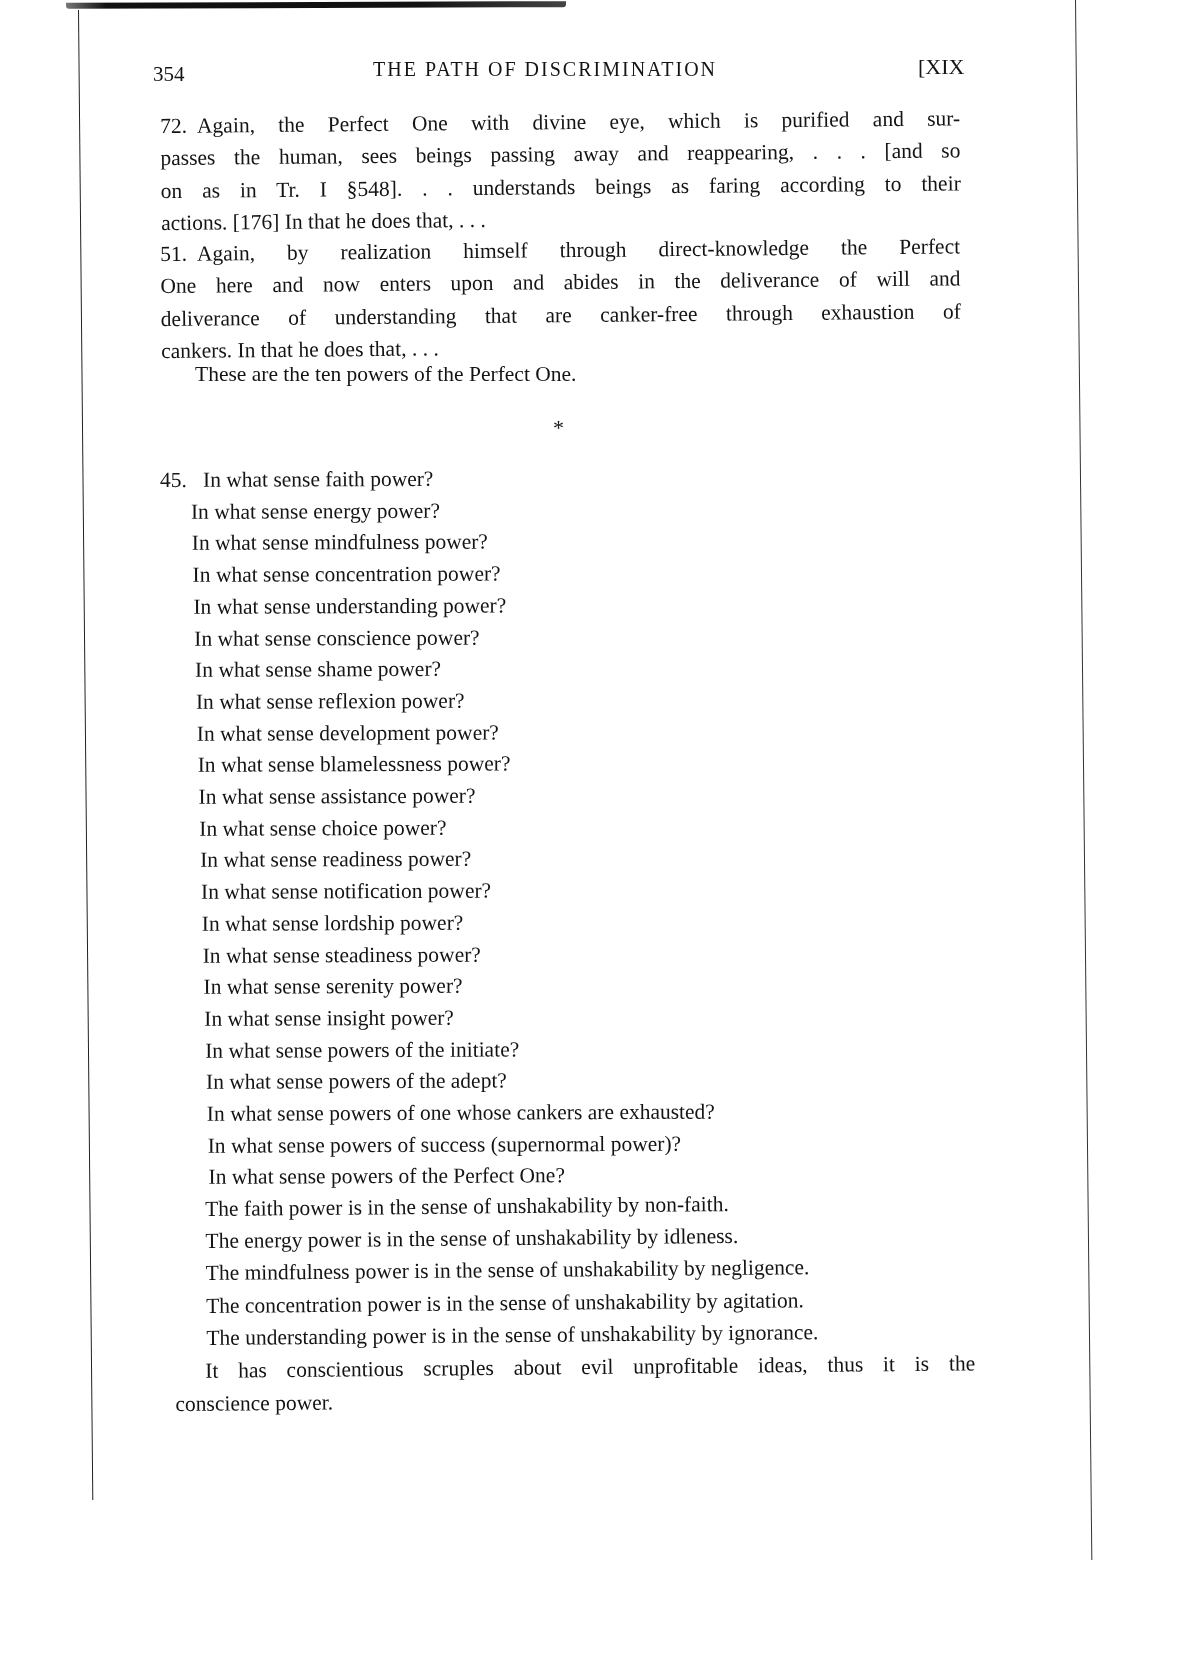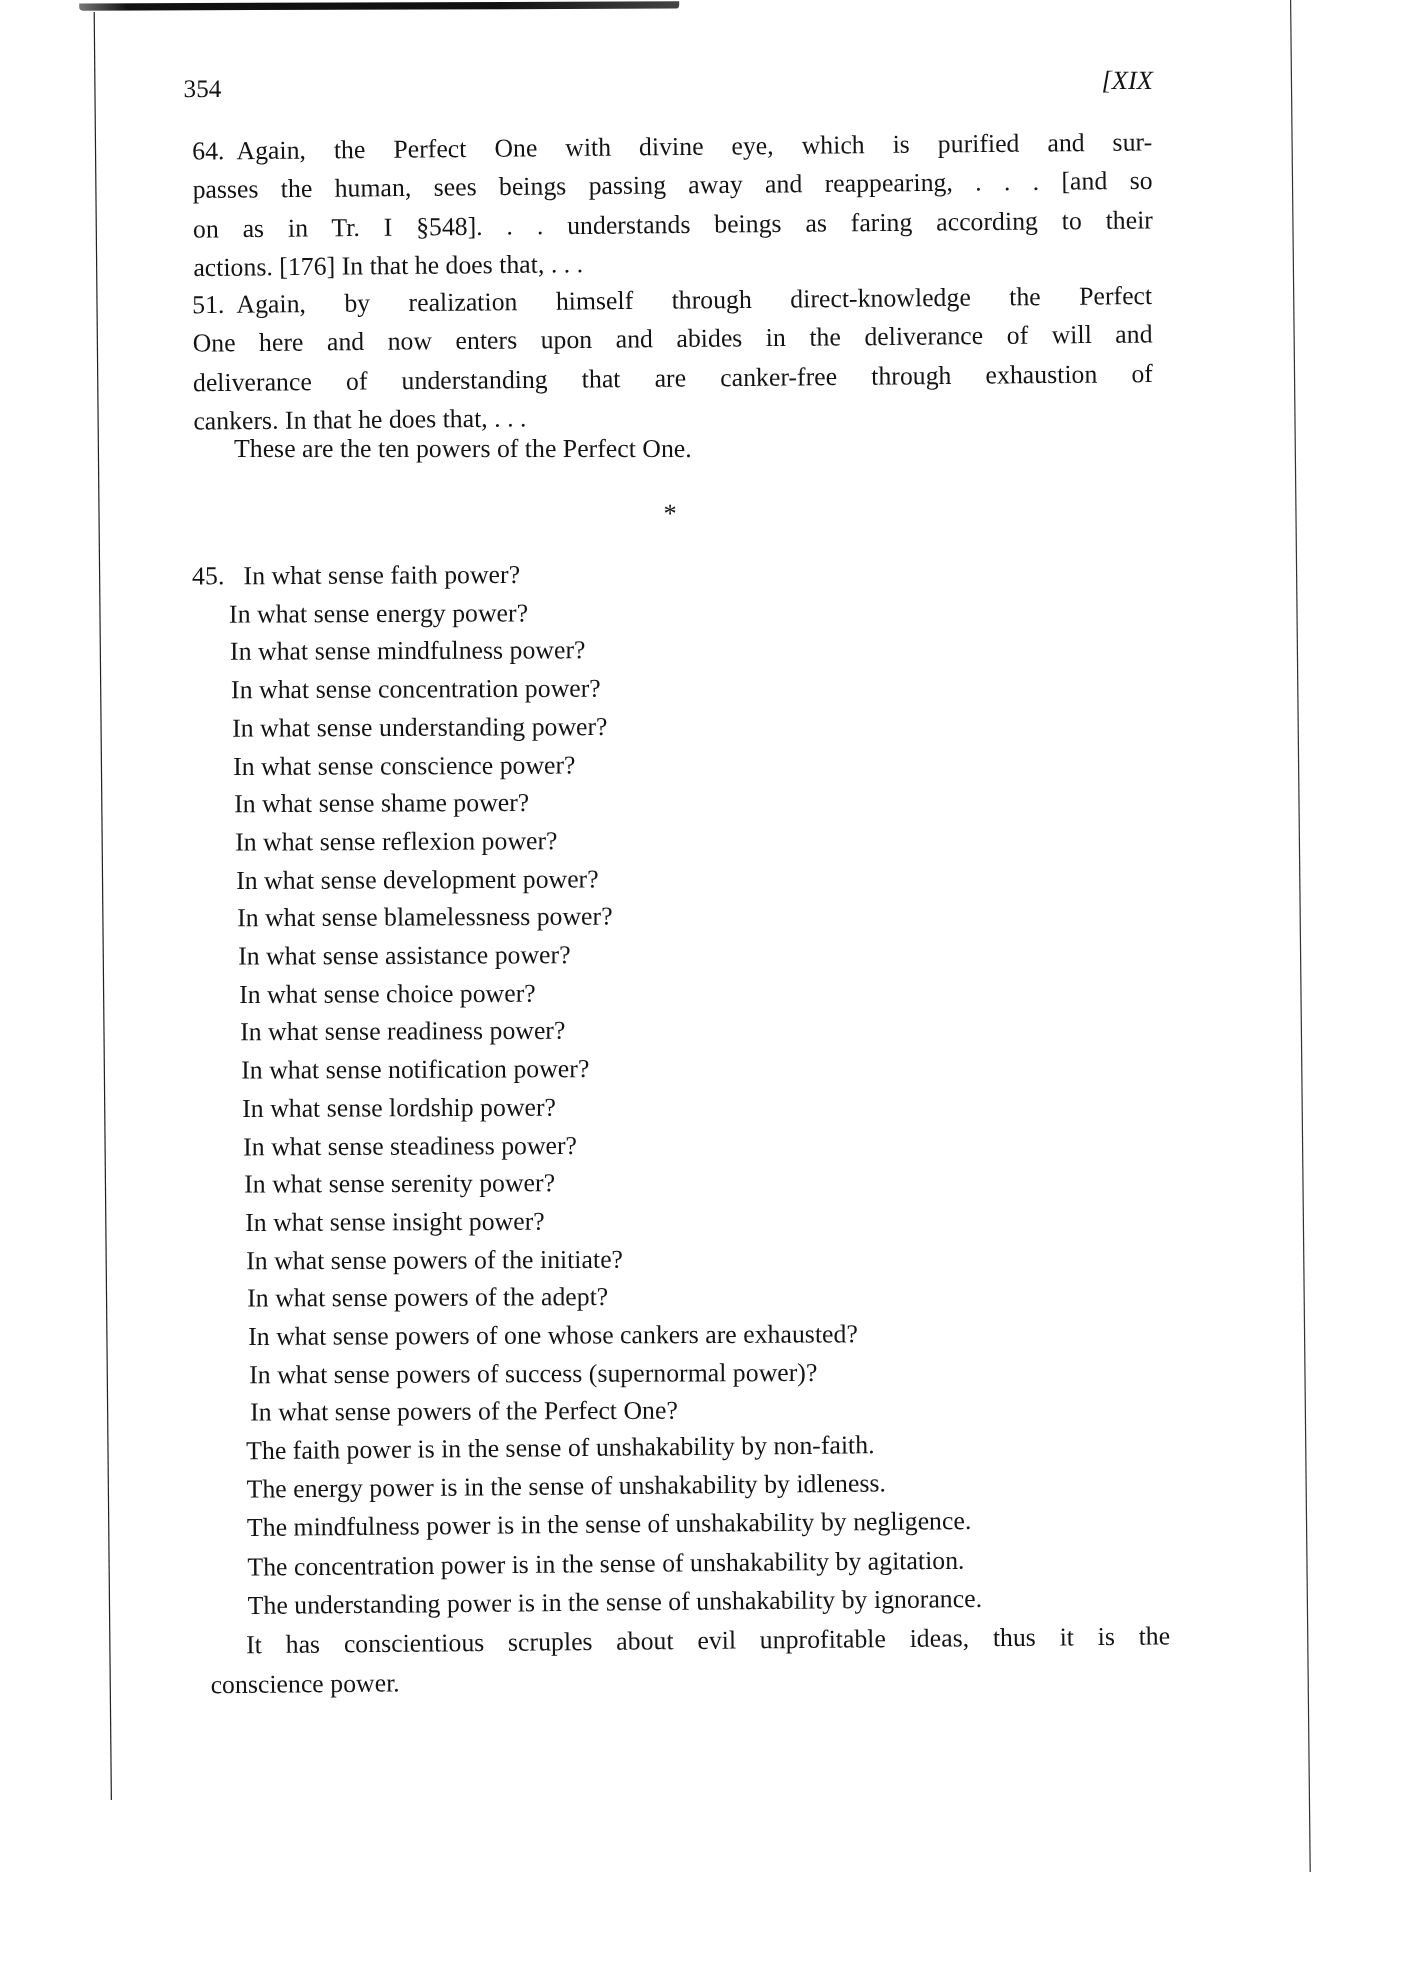"THE PATH OF DISCRIMINATION" span.running-title { html: none -> <span>THE PATH OF DISCRIMINATION</span> }
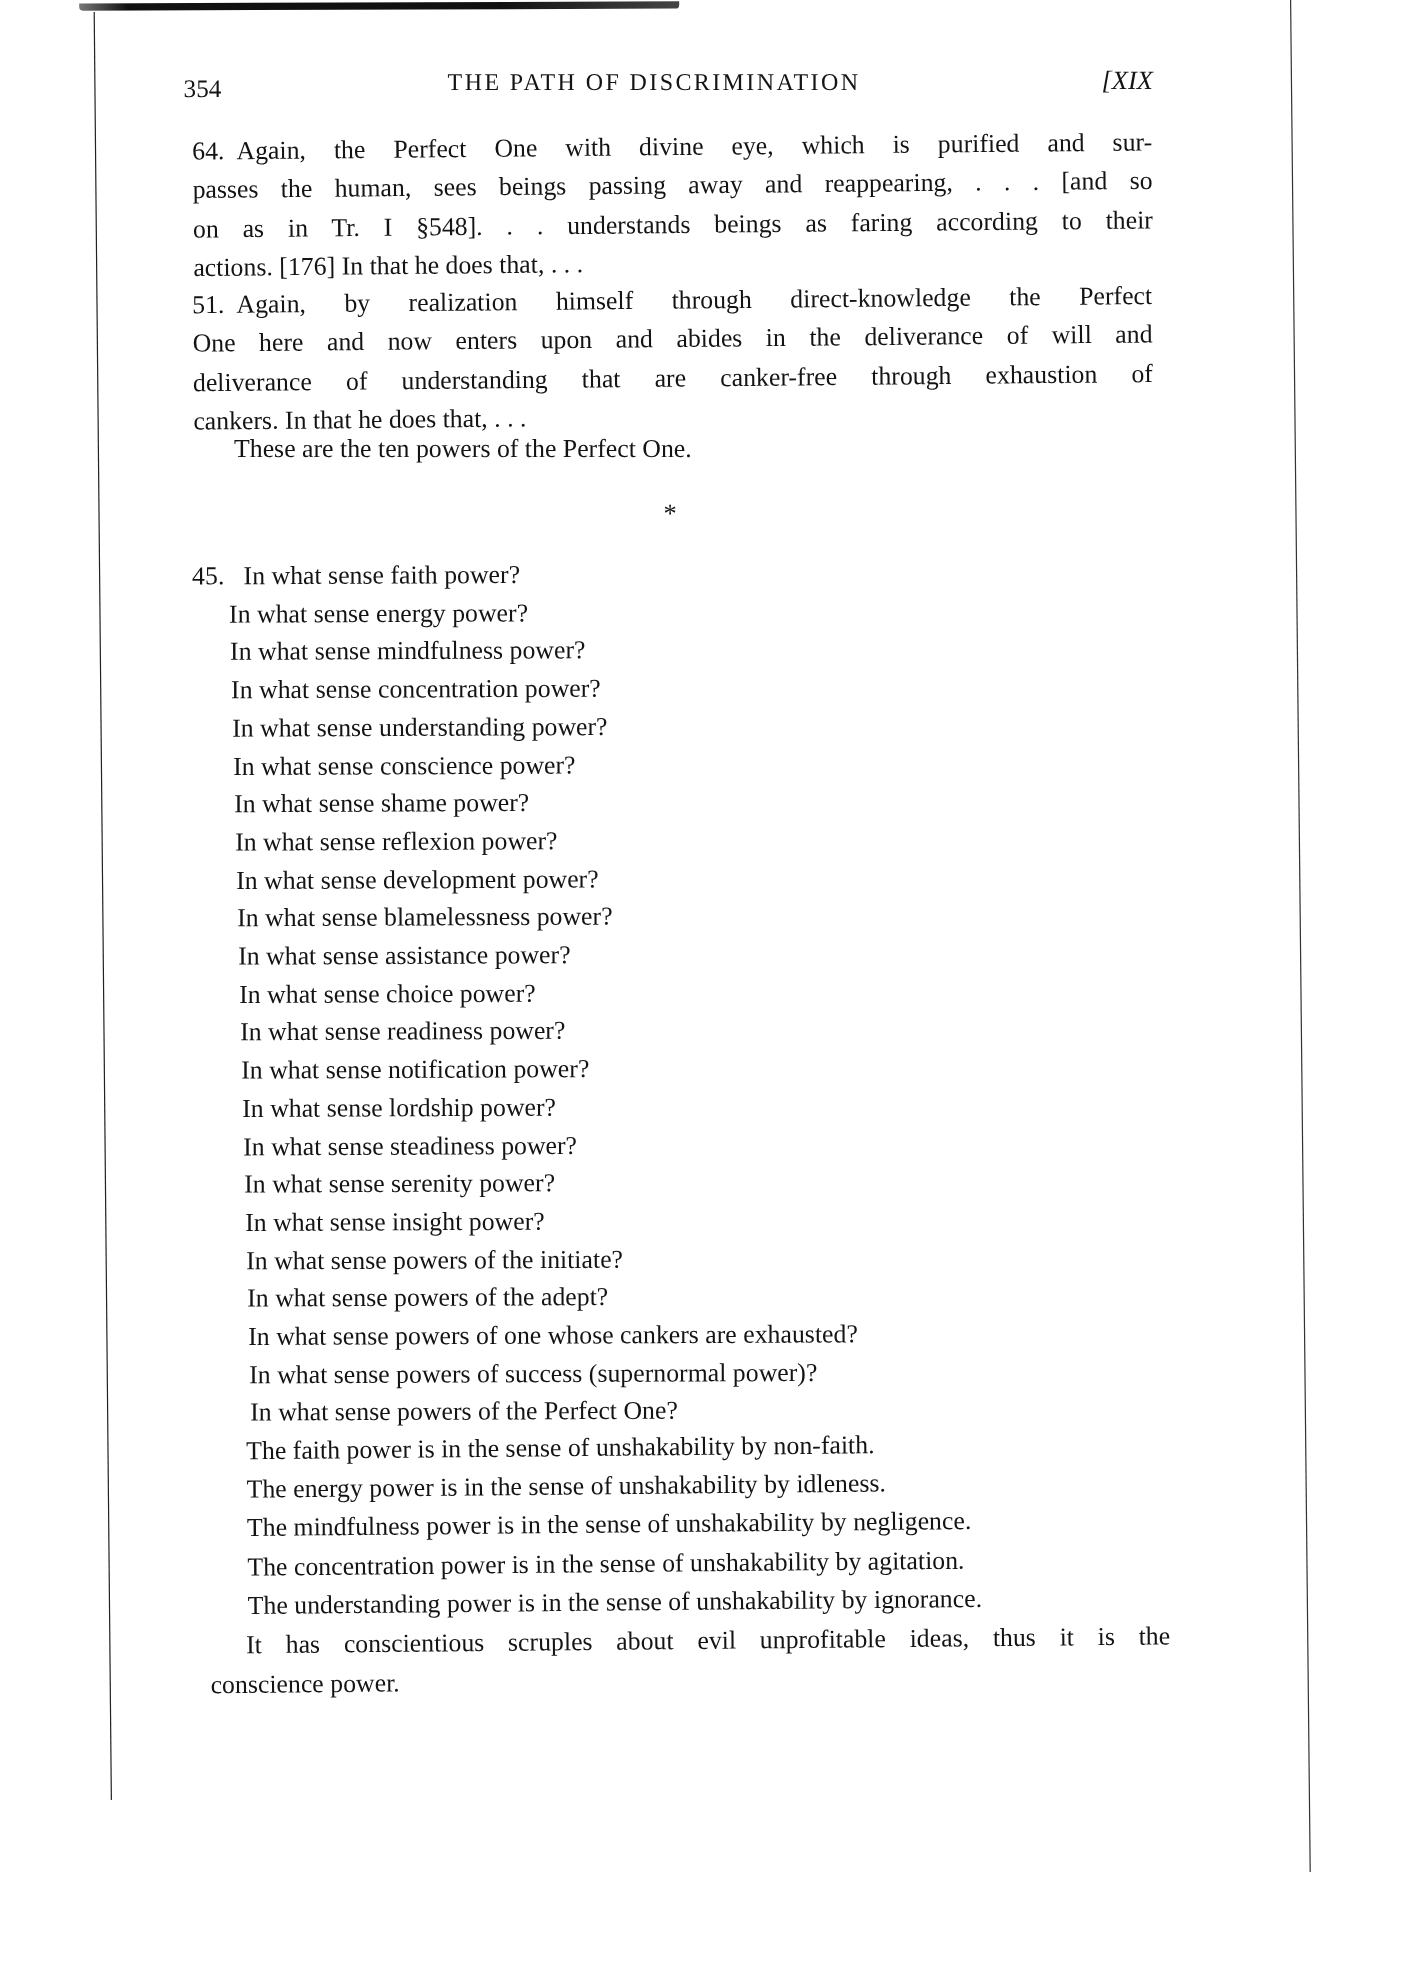"[XIX" .chapter-mark { font-style: italic -> none }
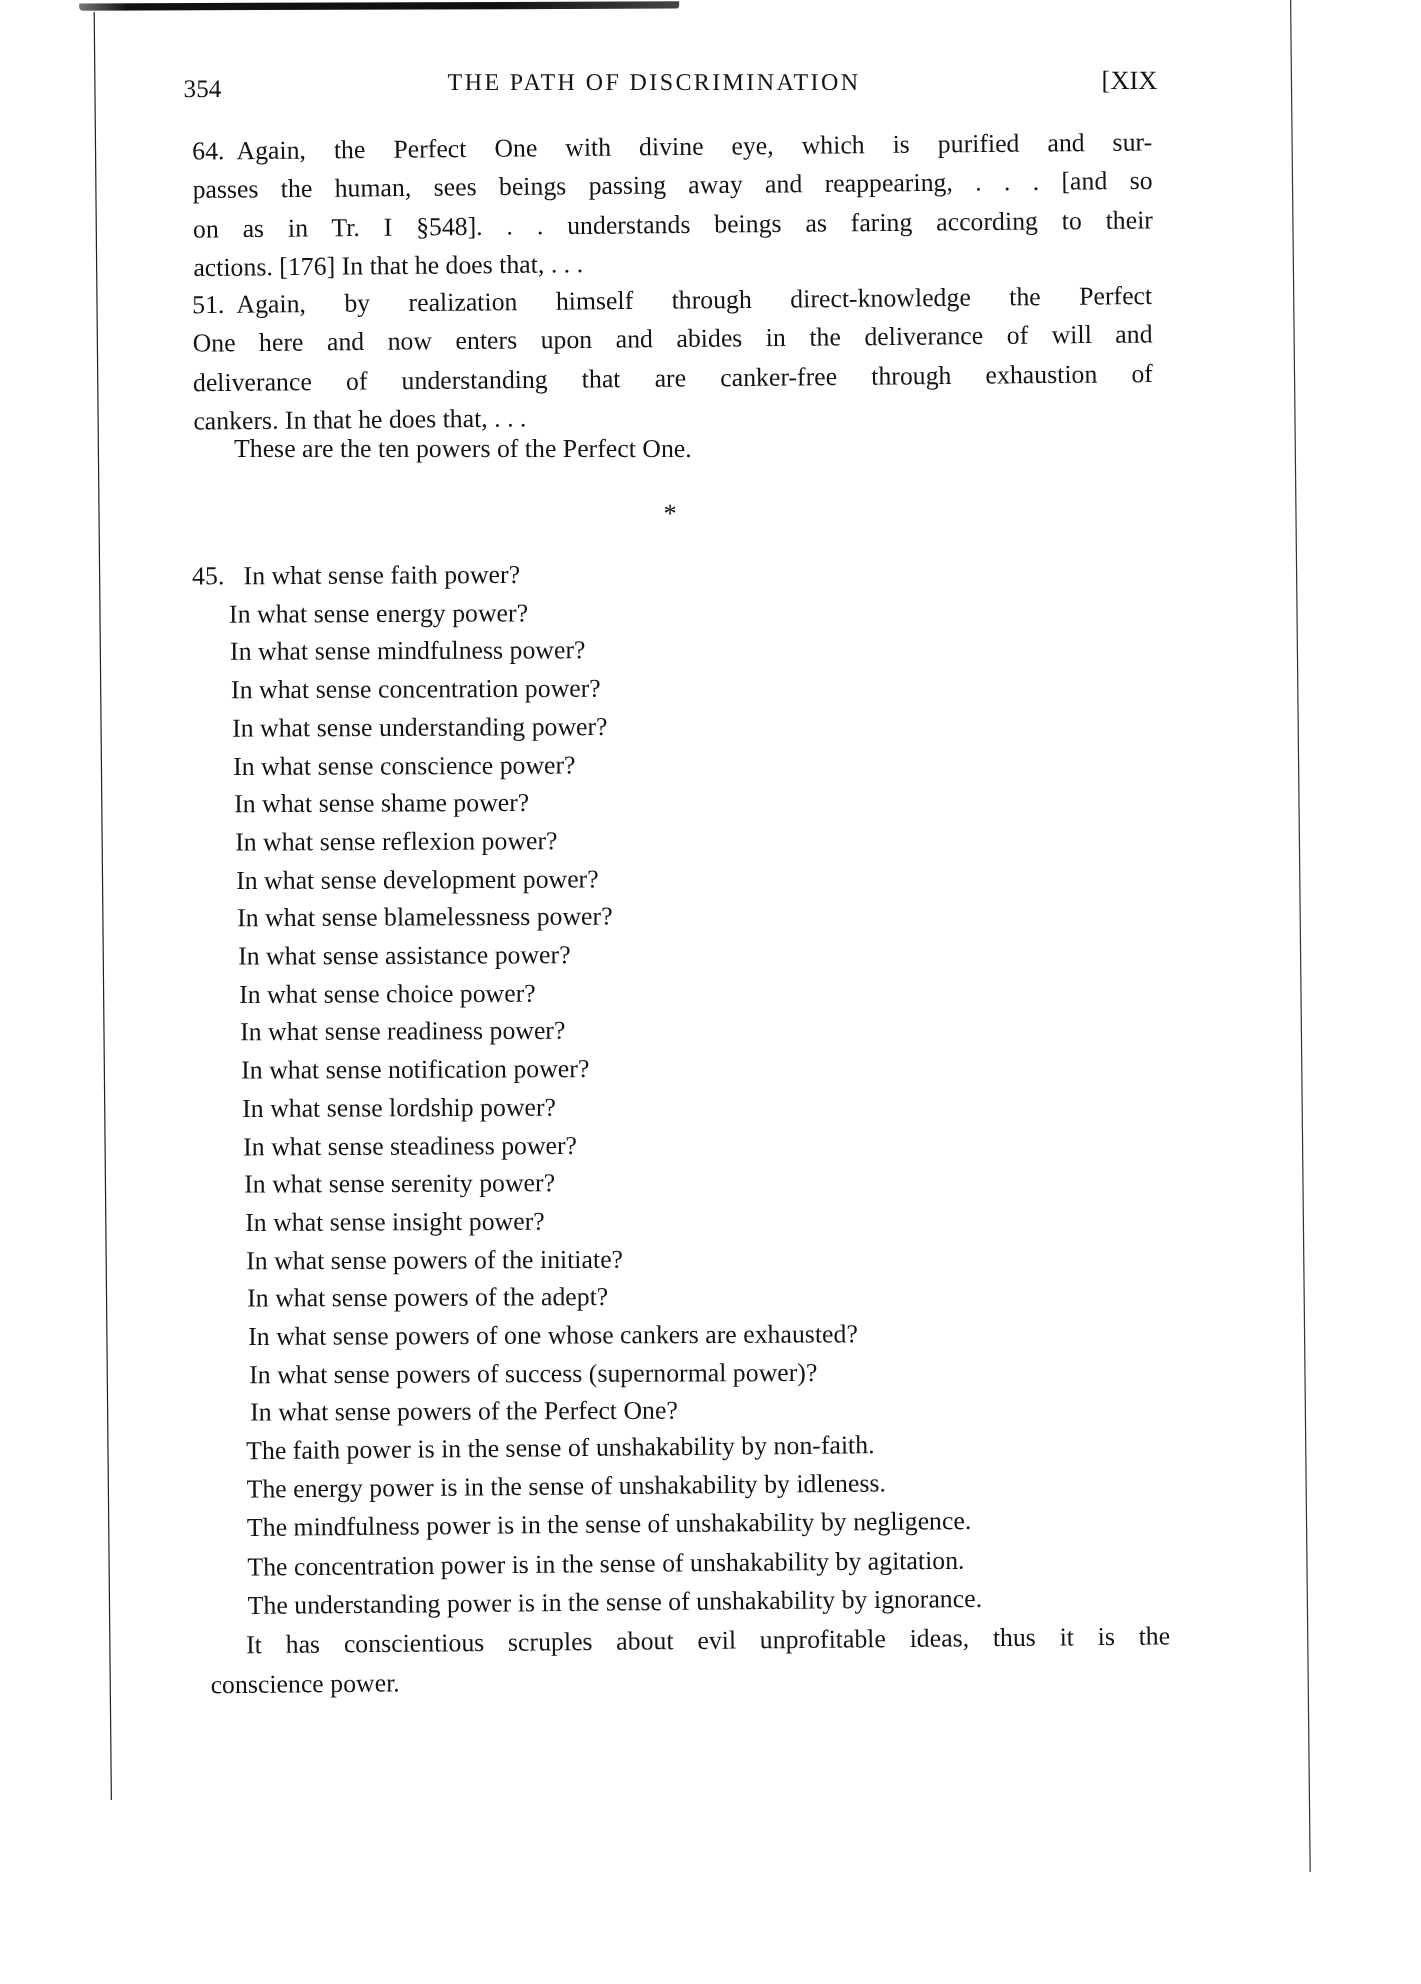"64." span.num { text: 64 -> 72 }
